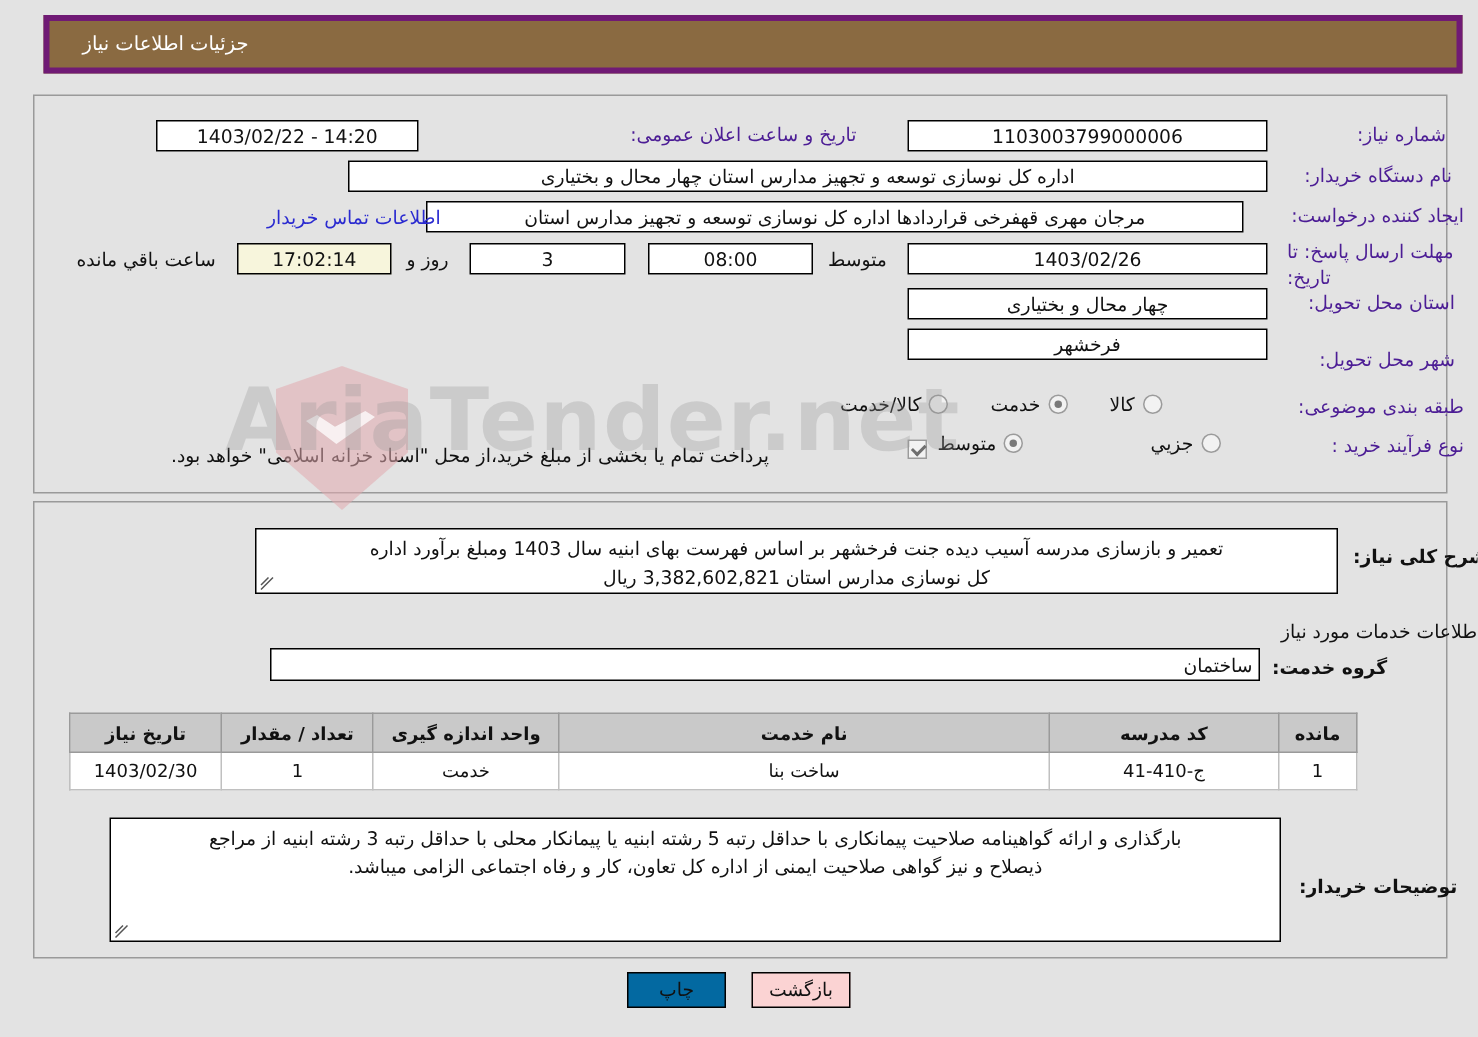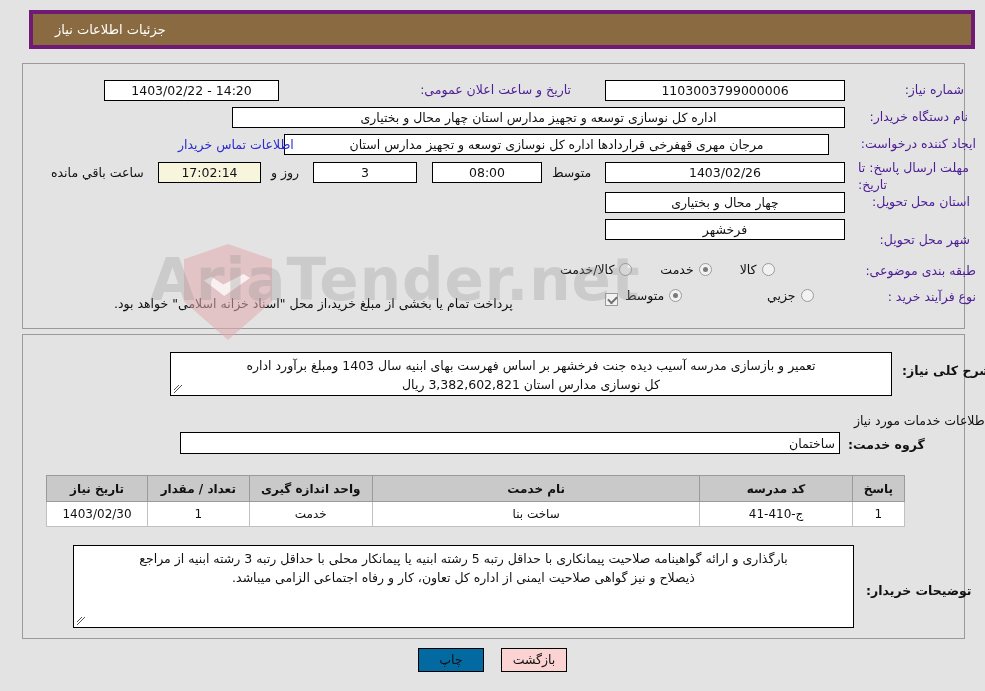"پاسخ" th { text: پاسخ -> مانده }
